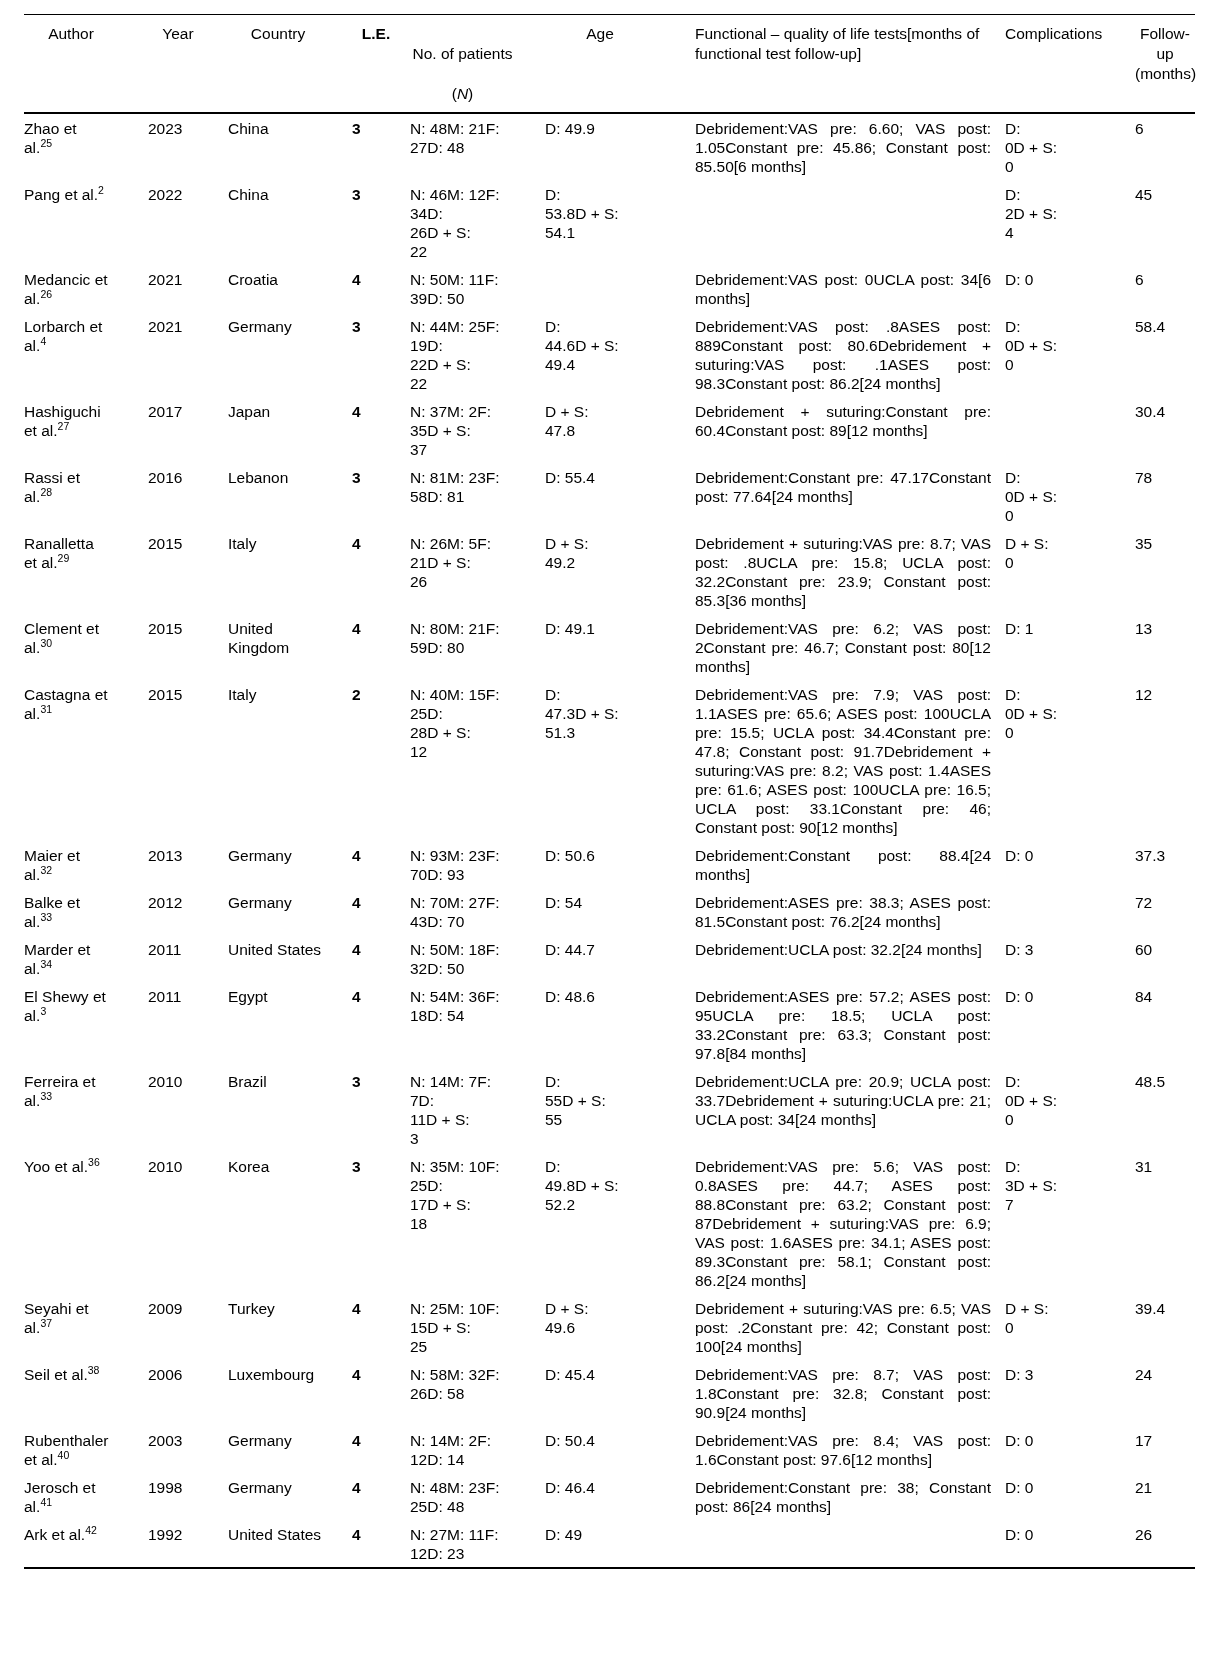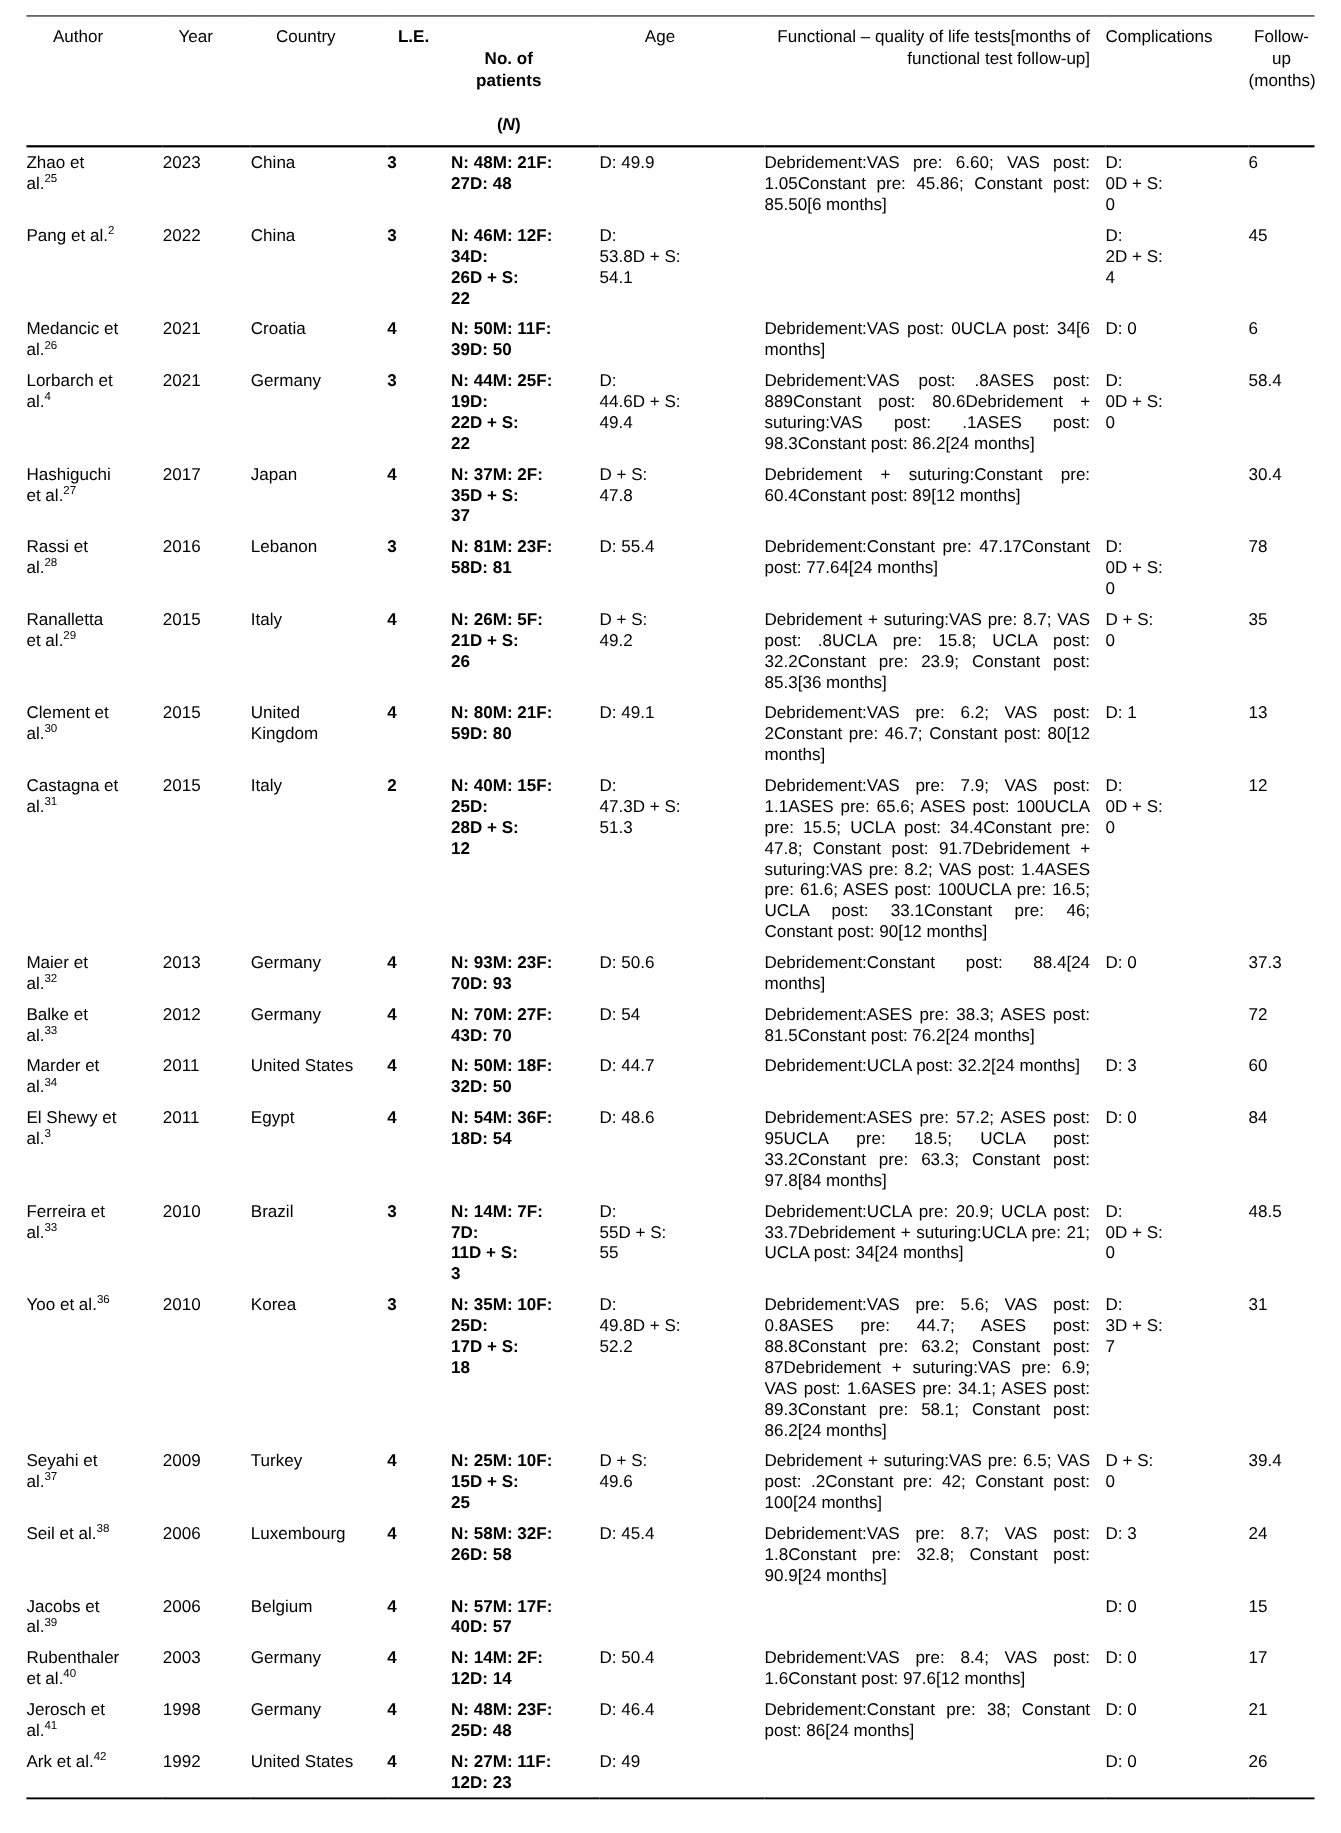"Functional – quality of life" thead th.c-functional { text-align: right -> left }
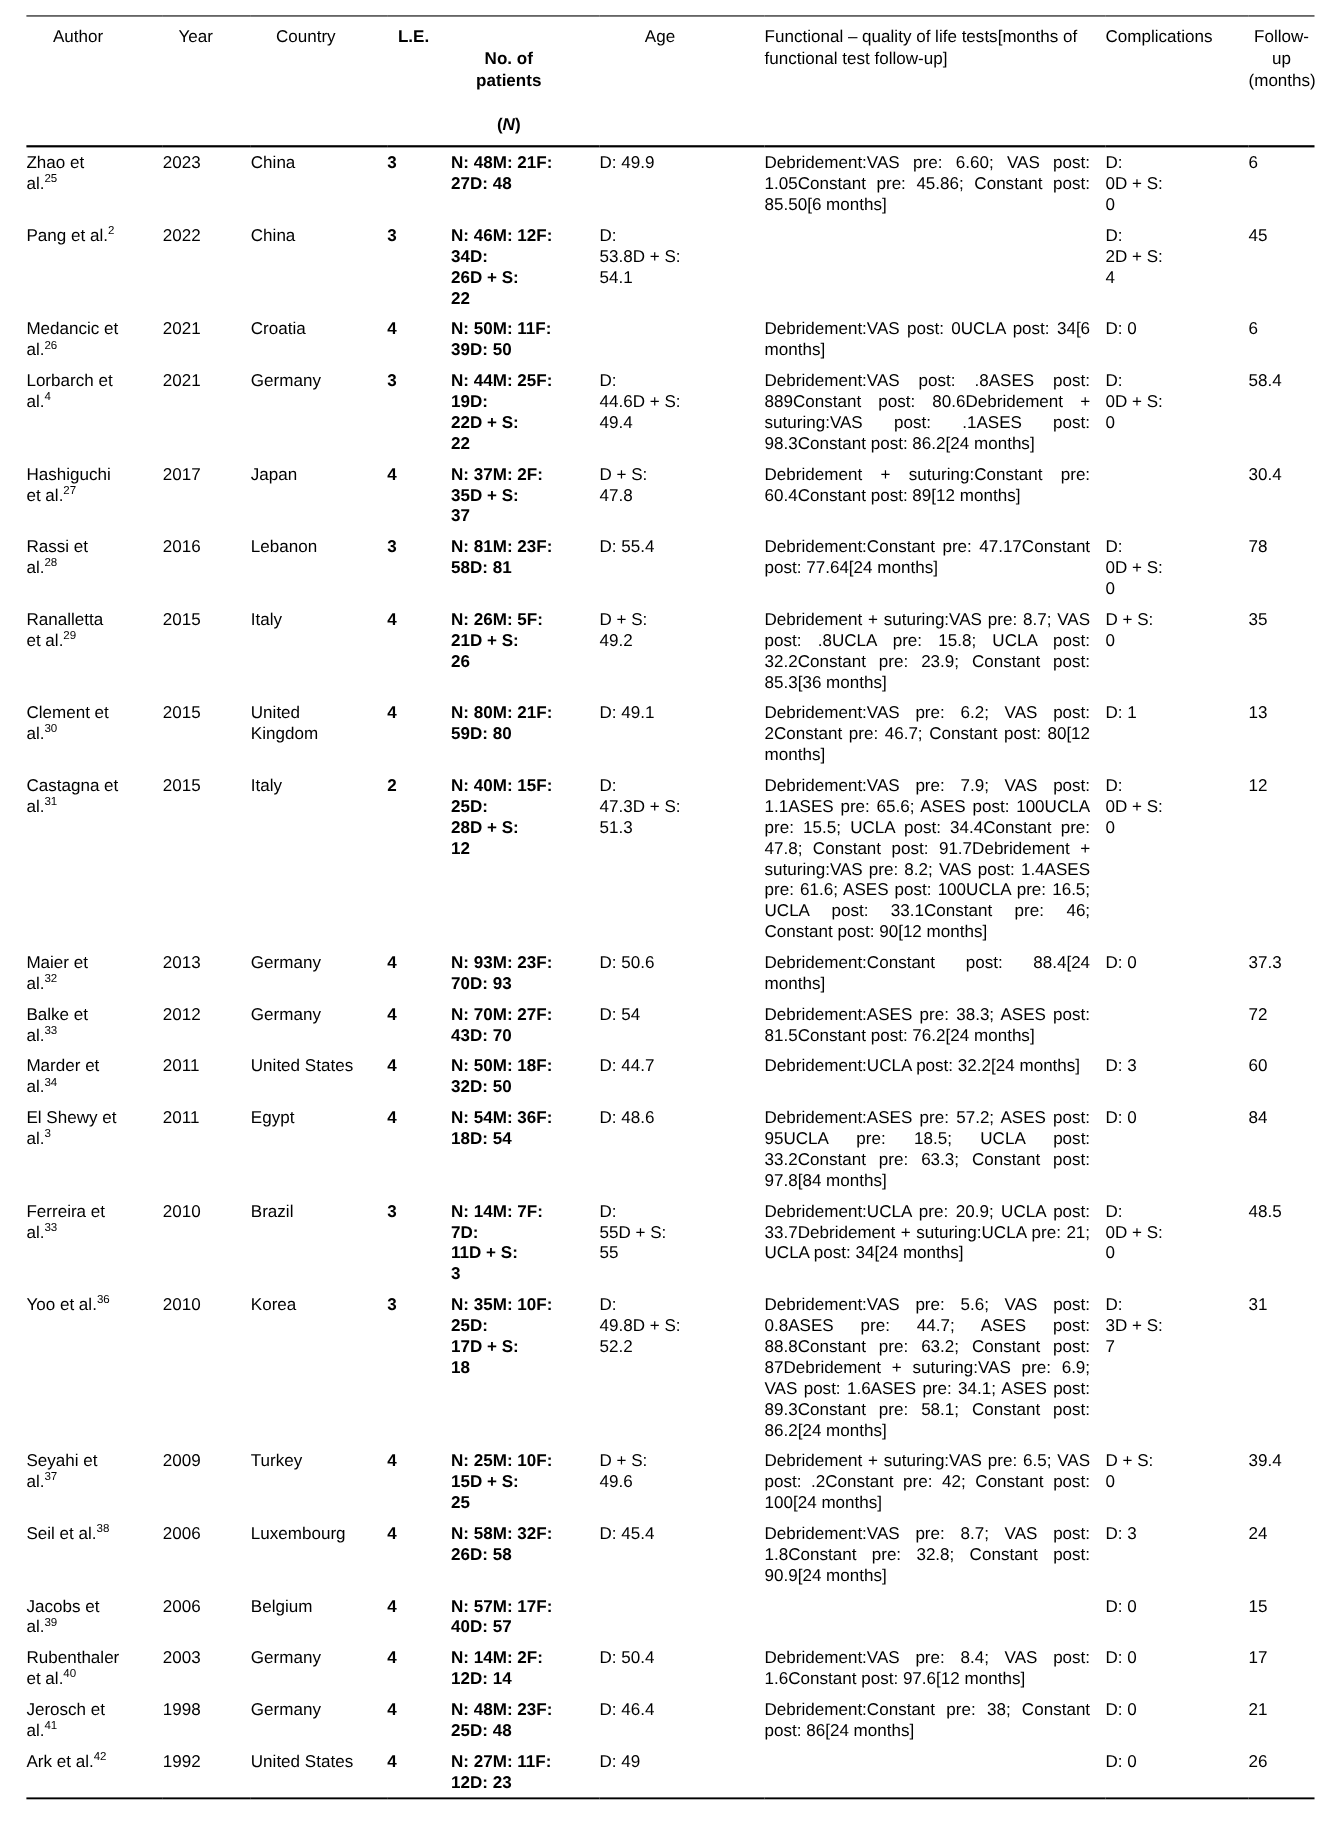"No. of patients" .c-patients { font-weight: bold -> none }
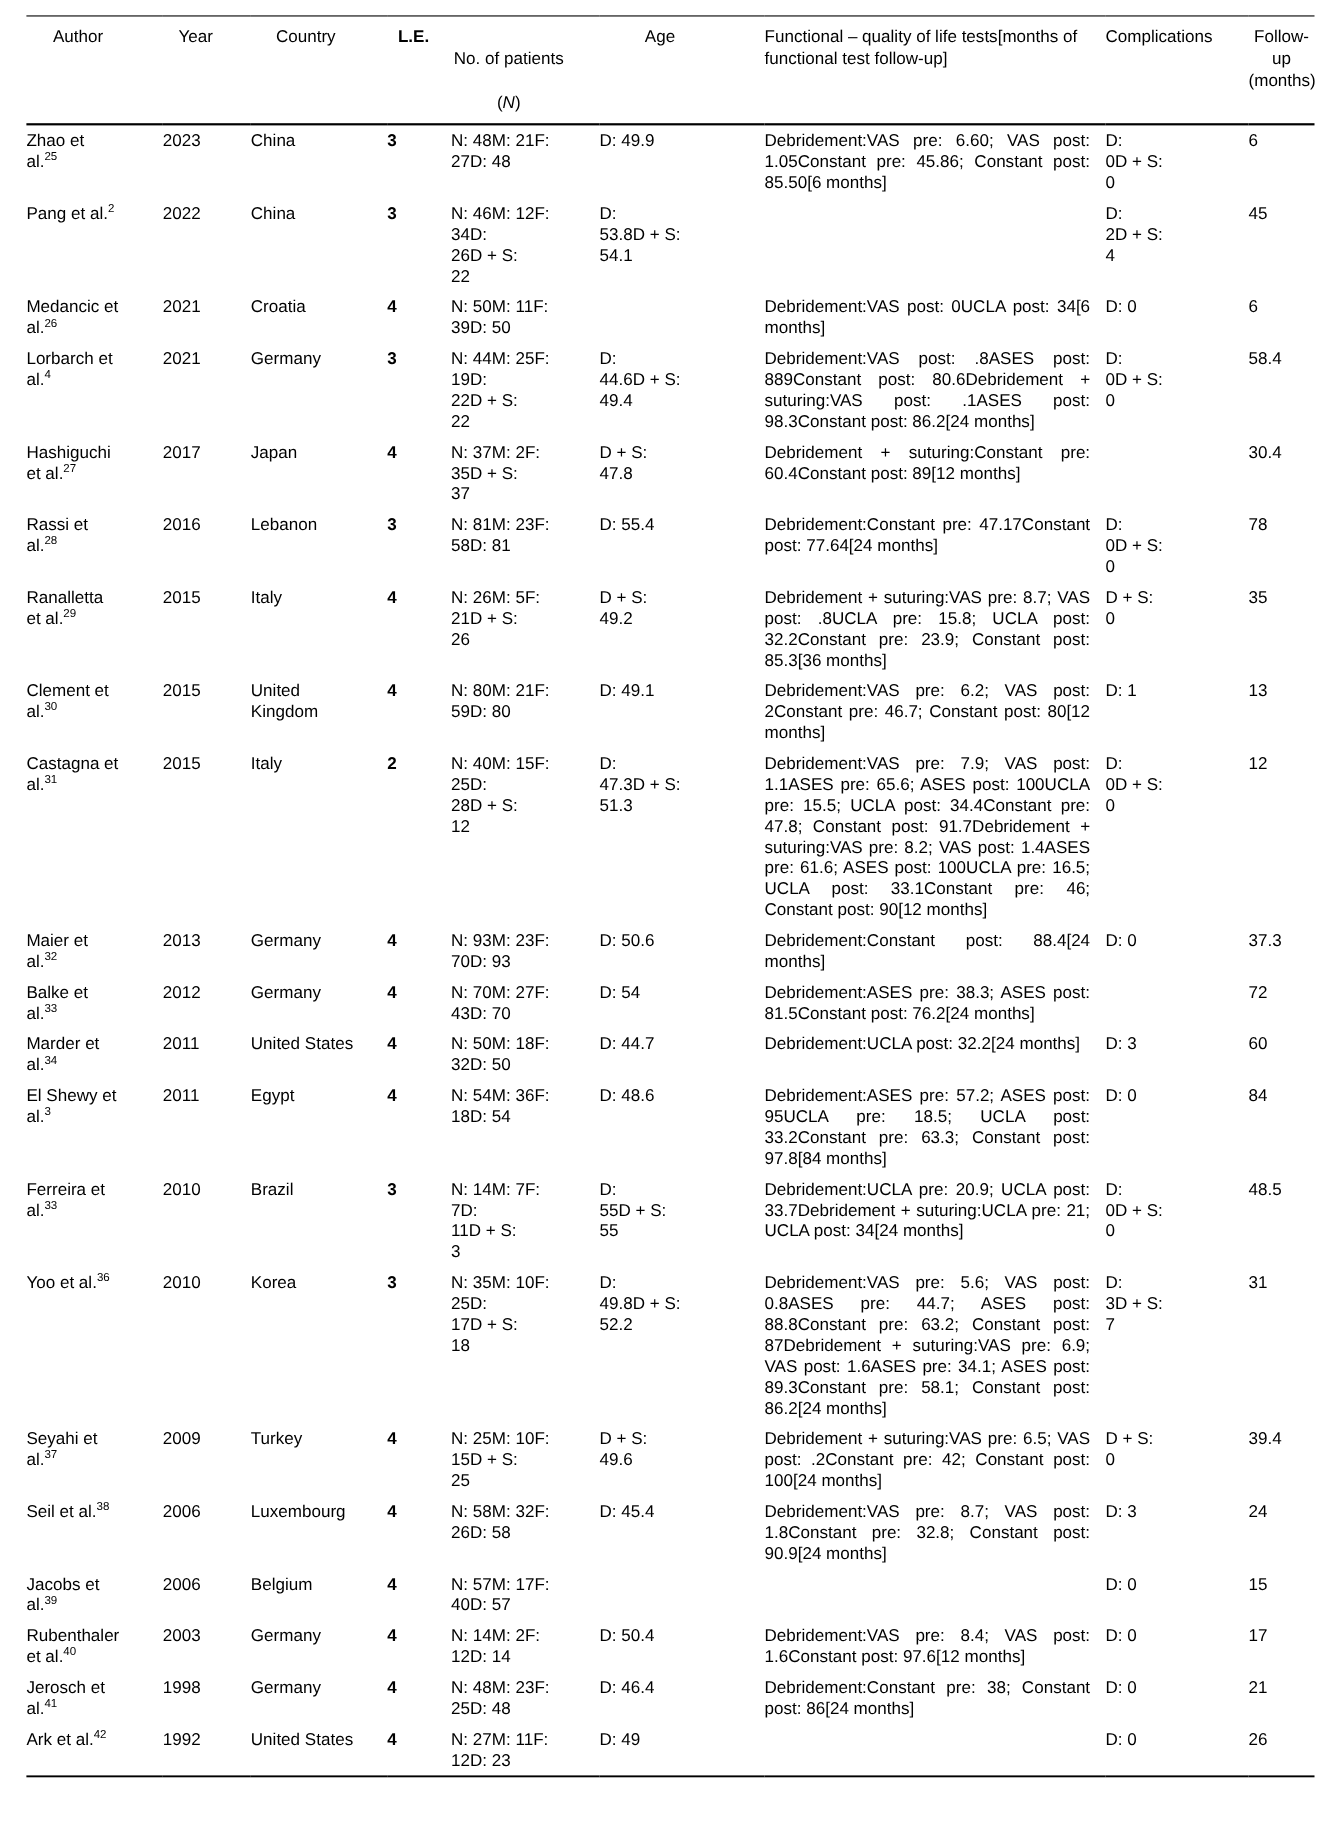"Jacobs et" tr { html: <tr> <td>Jacobs et al.<sup>39</sup></td> <td>2006</td> <td>Belgium</td> <td>4</td> <td>N: 57M: 17F: 40D: 57</td> <td></td> <td></td> <td>D: 0</td> <td>15</td> </tr> -> none }
